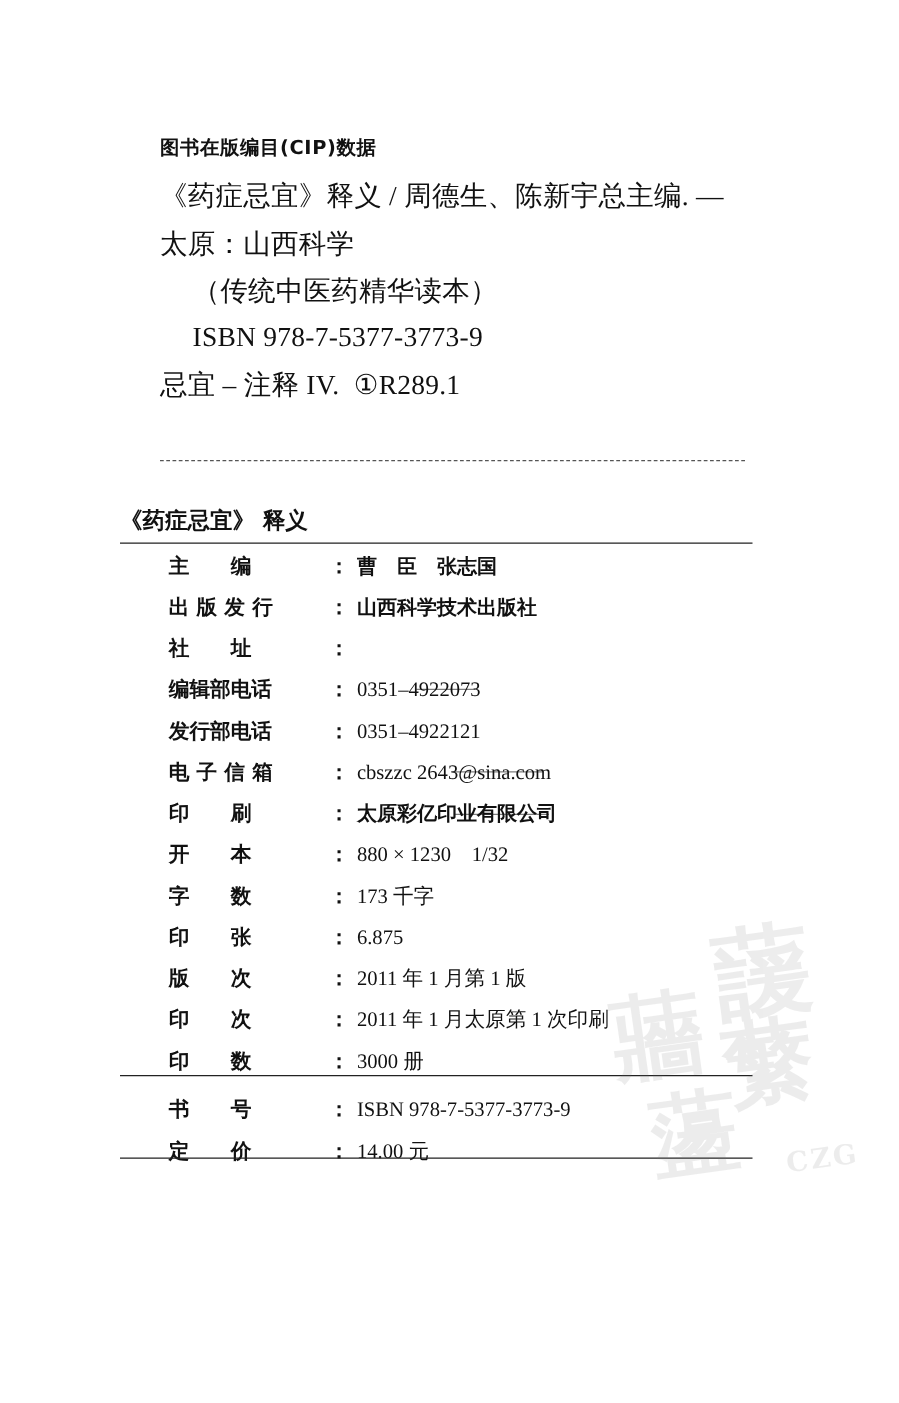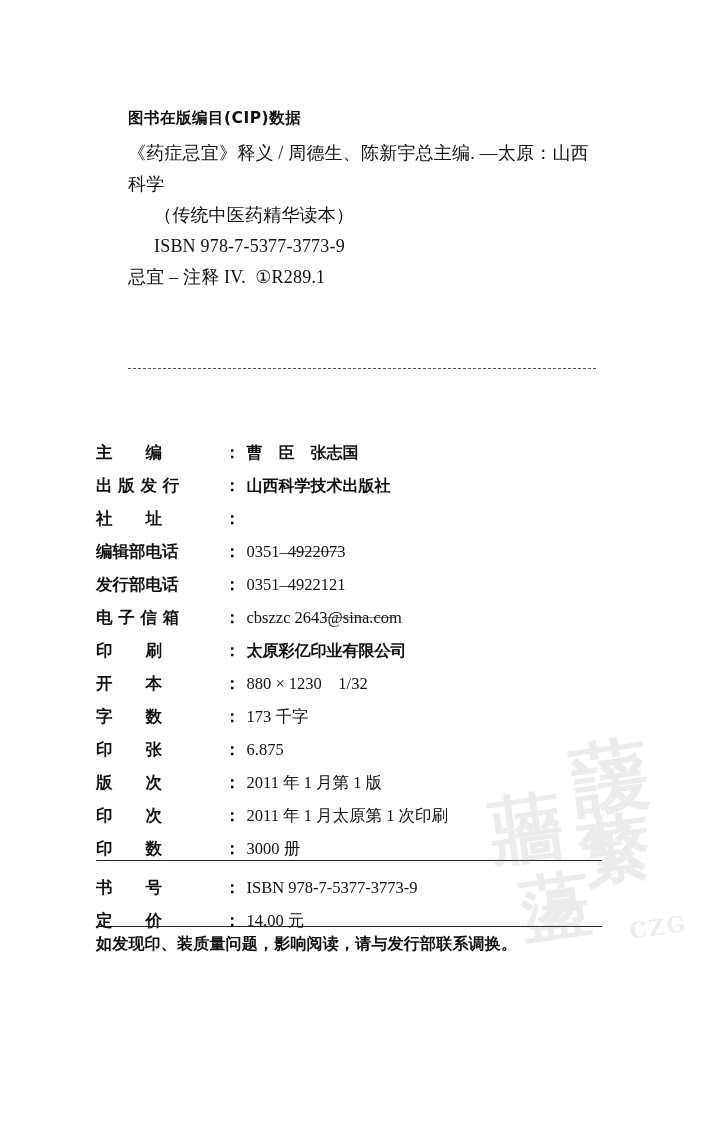"《药症忌宜》释义 / 周德生、陈新宇总主编. —太原：山西科学" .cip-line { font-size: 18px -> 22px }
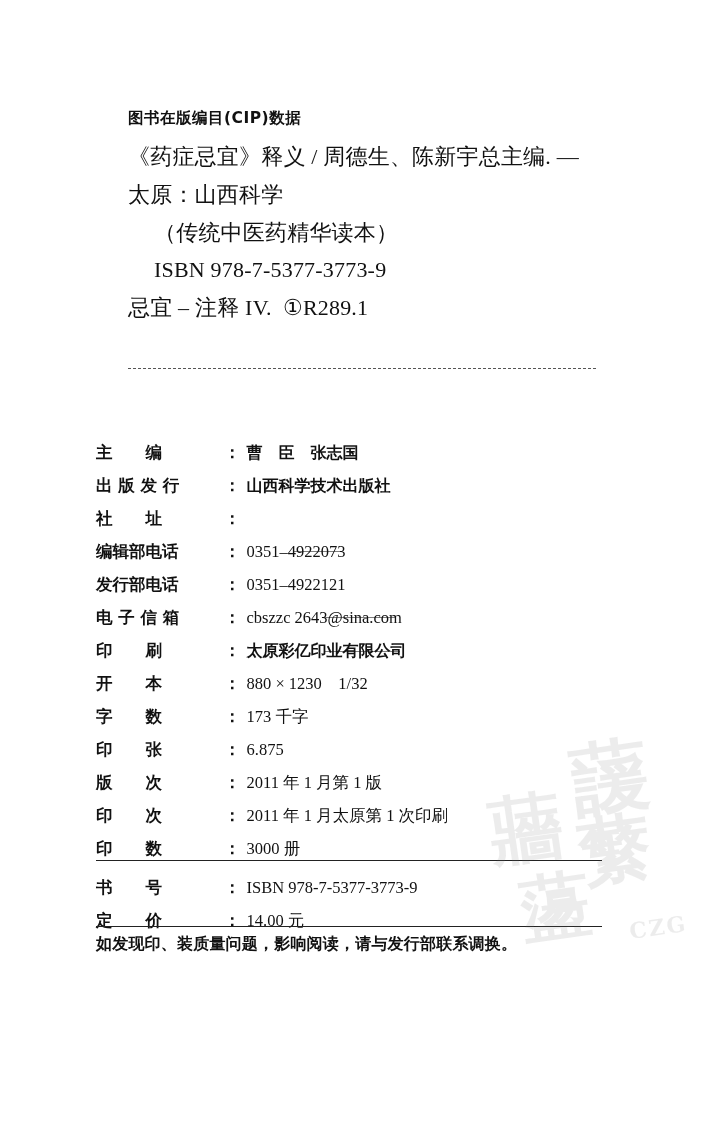"《药症忌宜》 释义" div.title-row { html: none -> <div>《药症忌宜》 释义</div> }
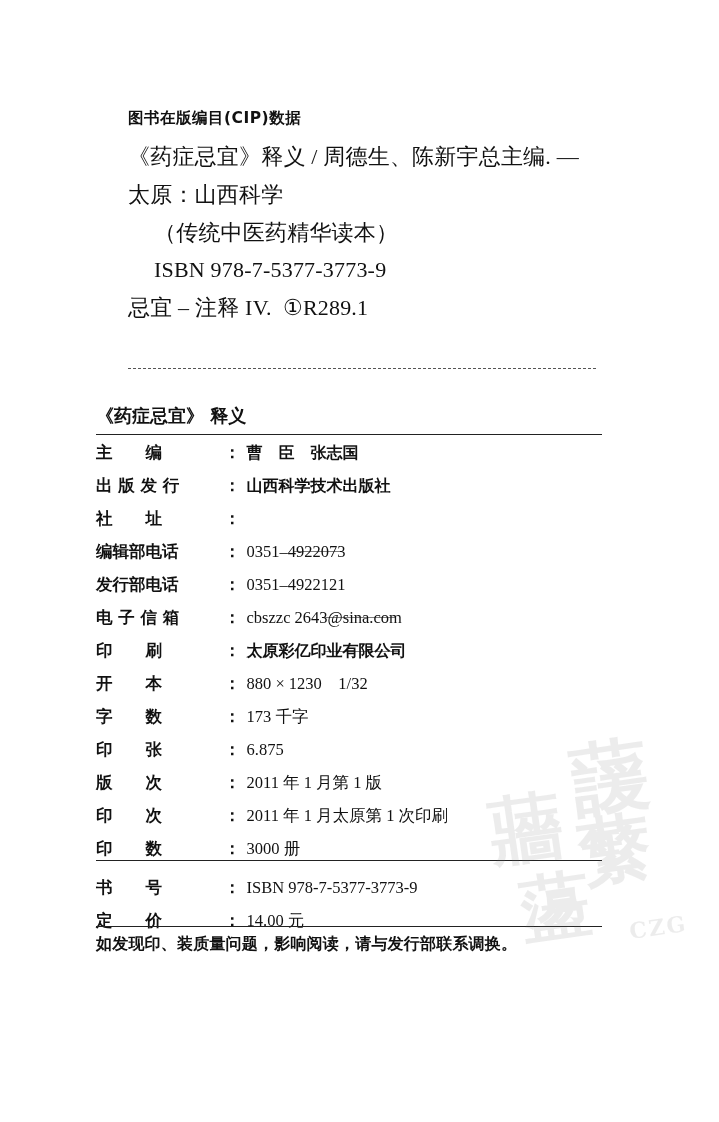"主 编" .cp-label { margin-left: none -> 39px }
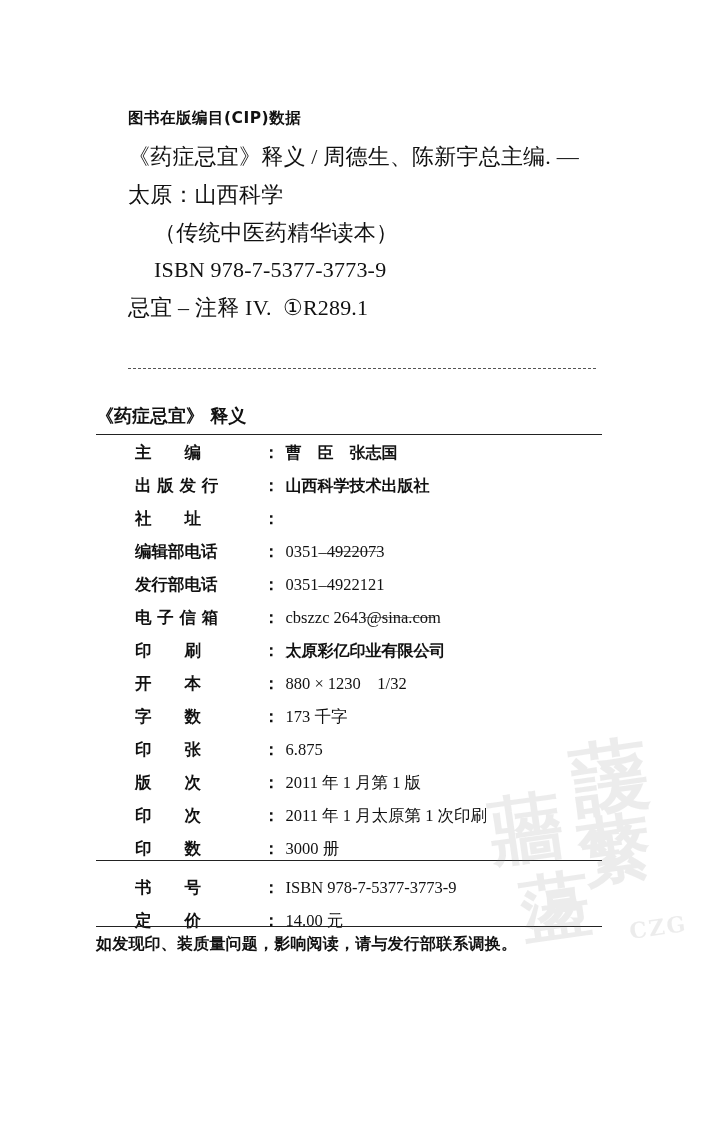"如发现印、装质量问题，影响阅读，请与发行部联系调换。" div.footer-note { html: <div>如发现印、装质量问题，影响阅读，请与发行部联系调换。</div> -> none }
